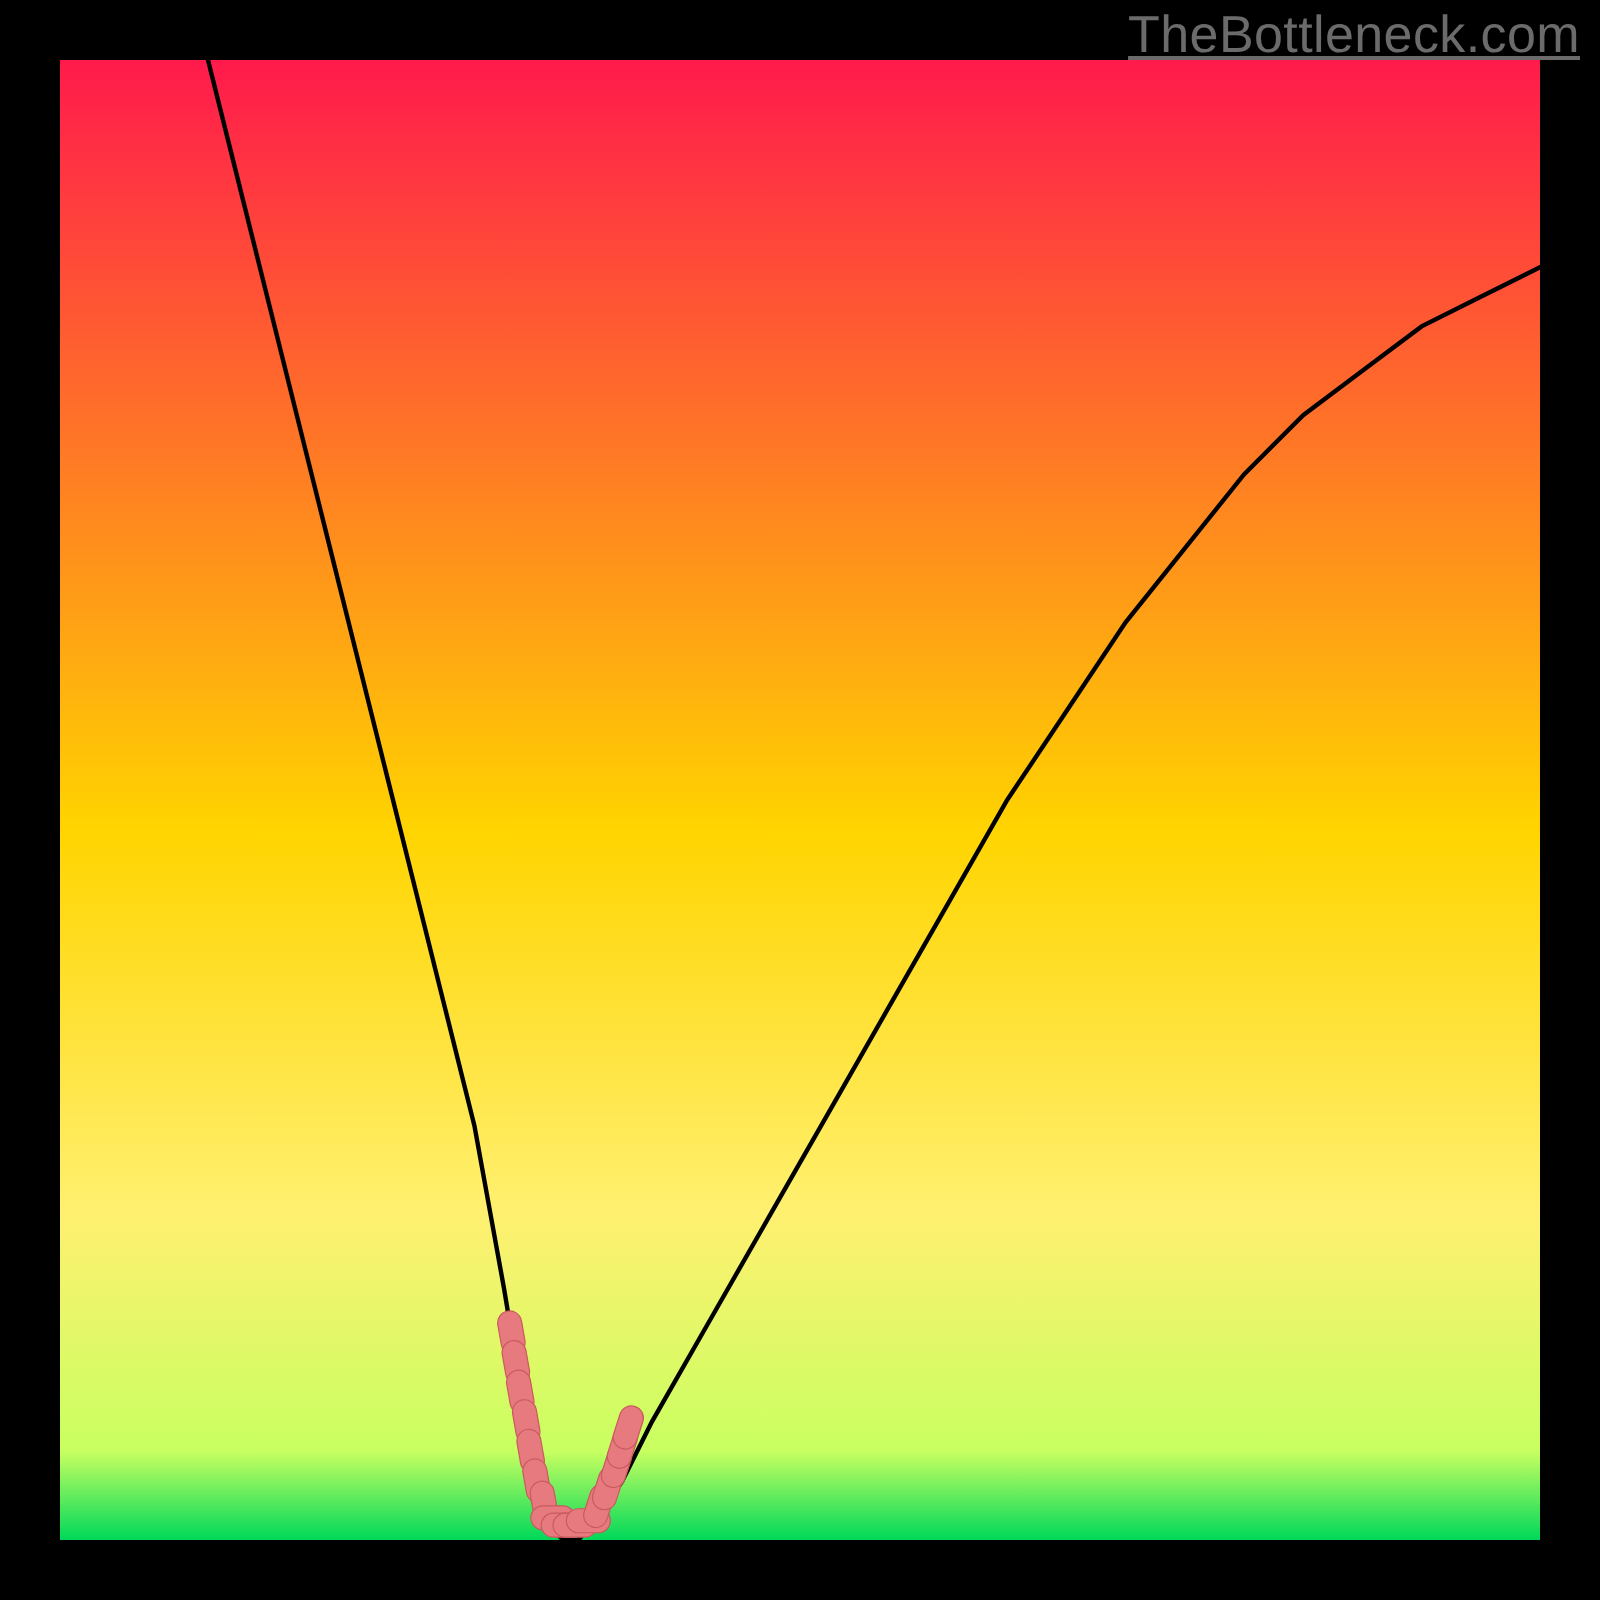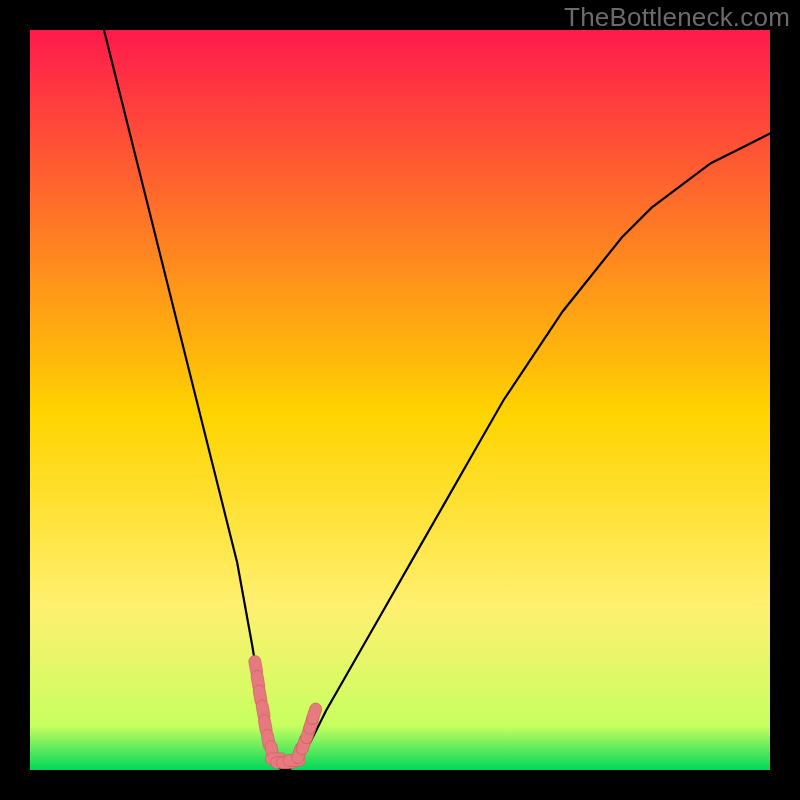"TheBottleneck.com" .watermark { text-decoration: none -> underline }
